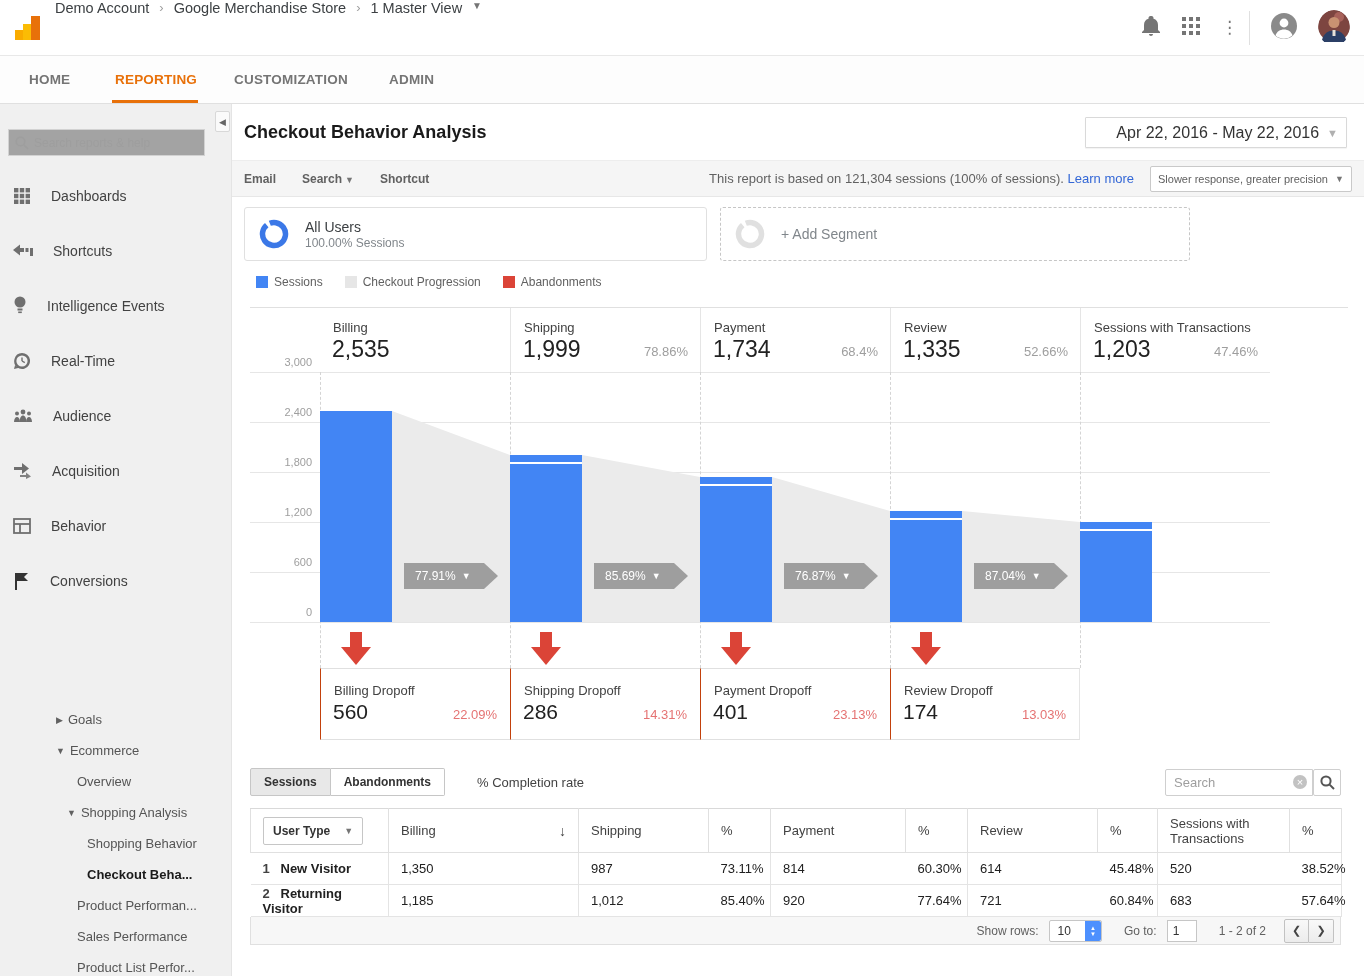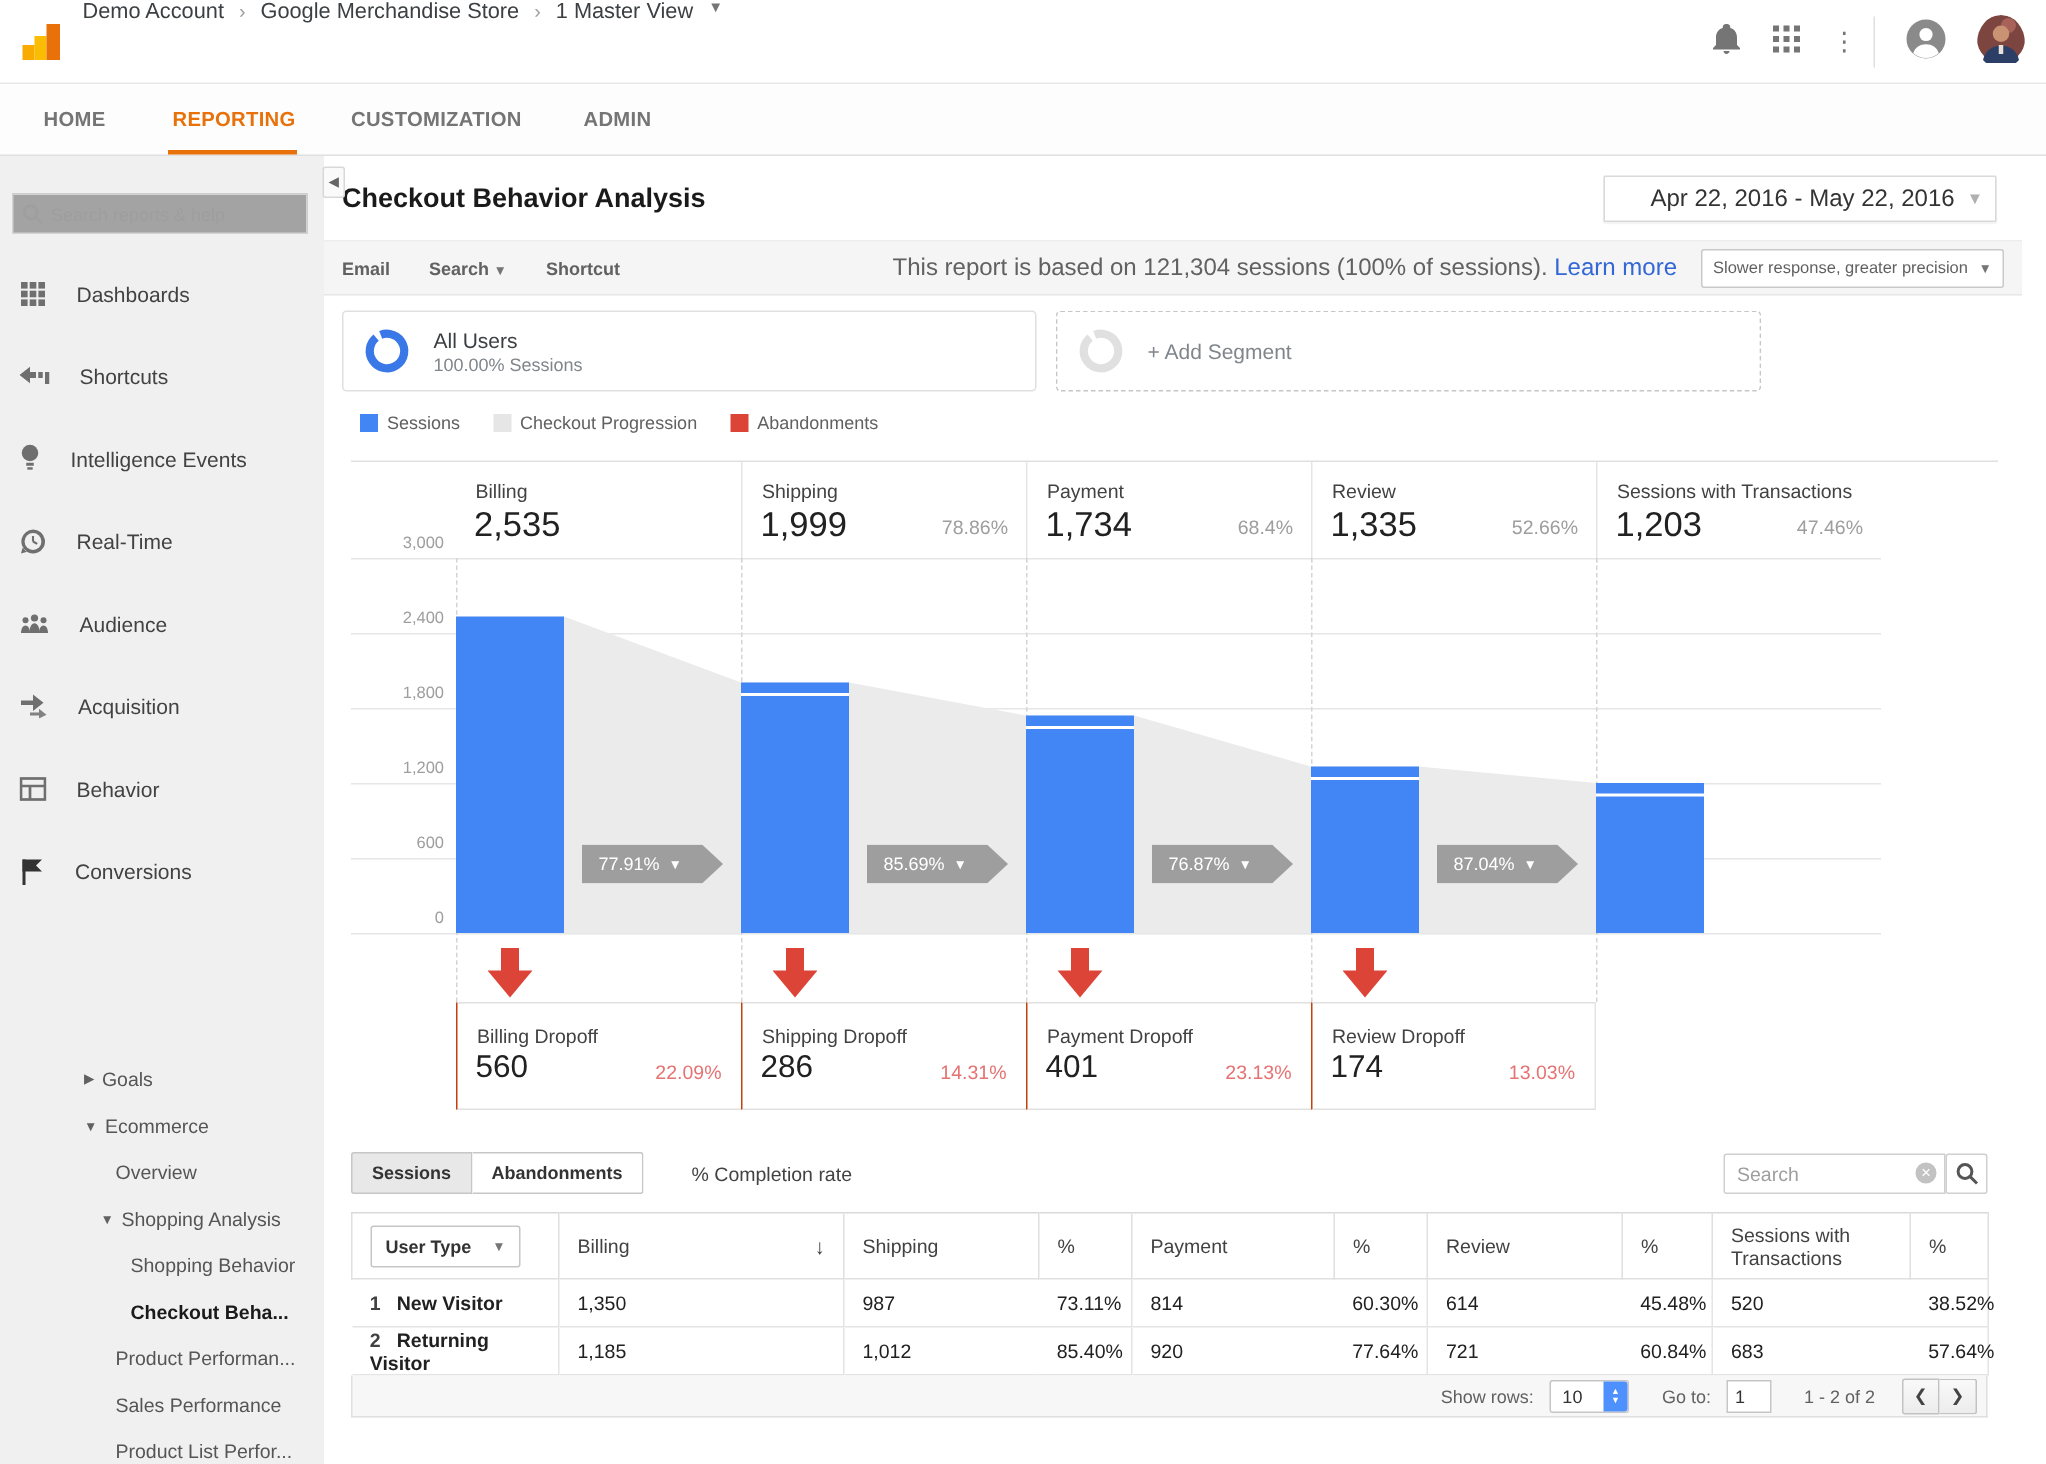"Checkout Behavior Analysis" main { left: 216px -> 232px }
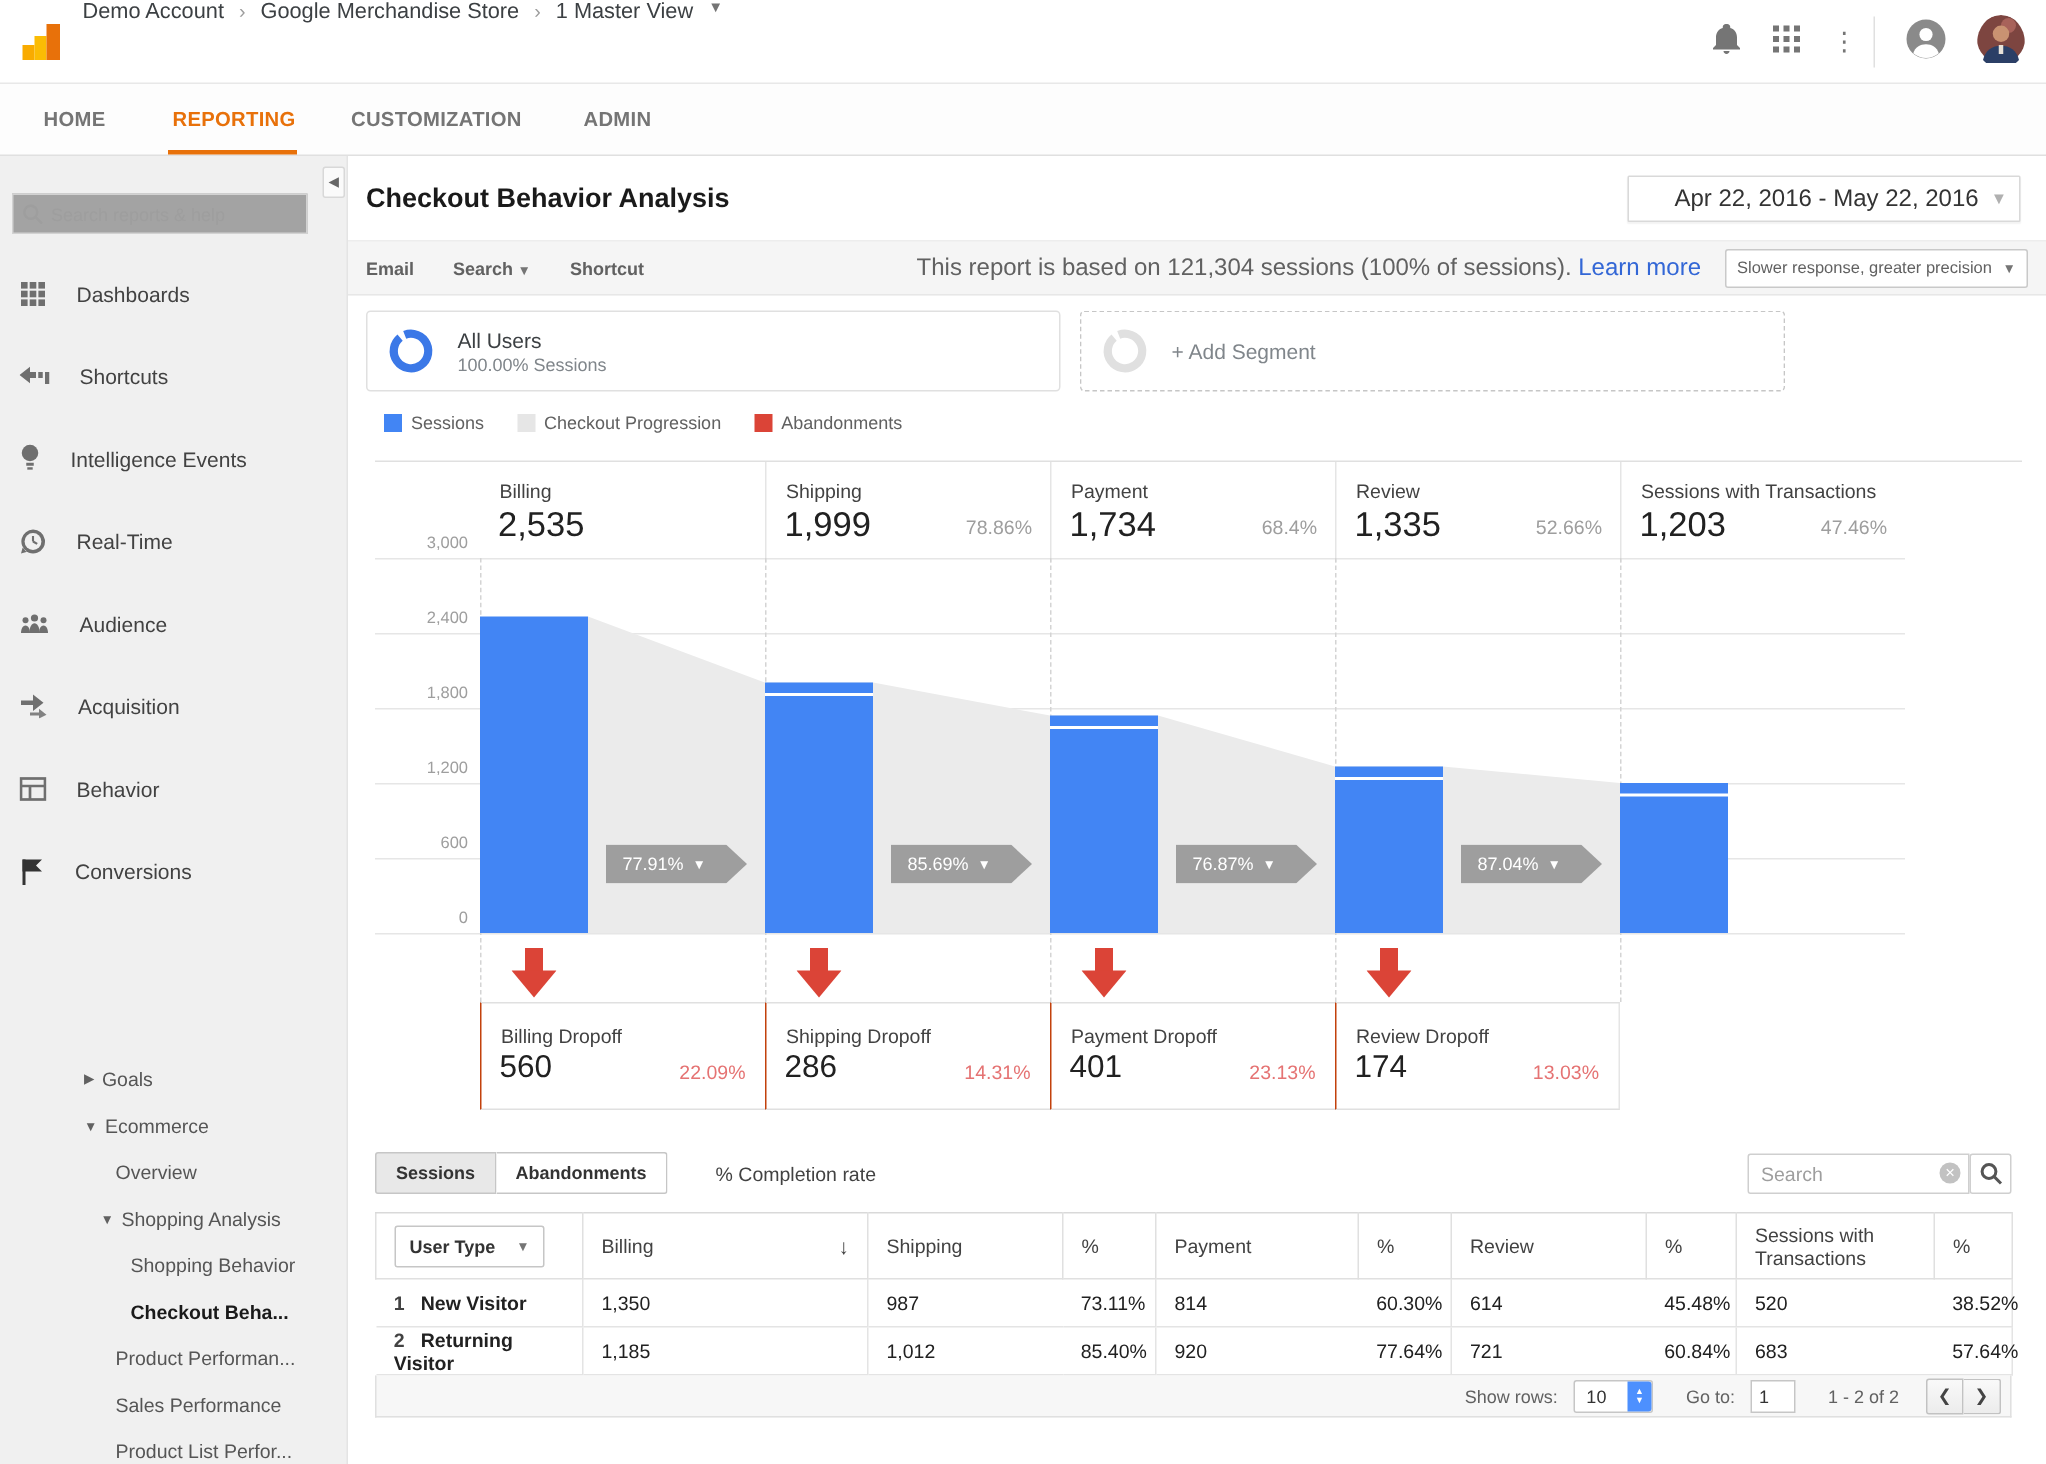"This report is based on" .basis { font-size: 16px -> 13px }
